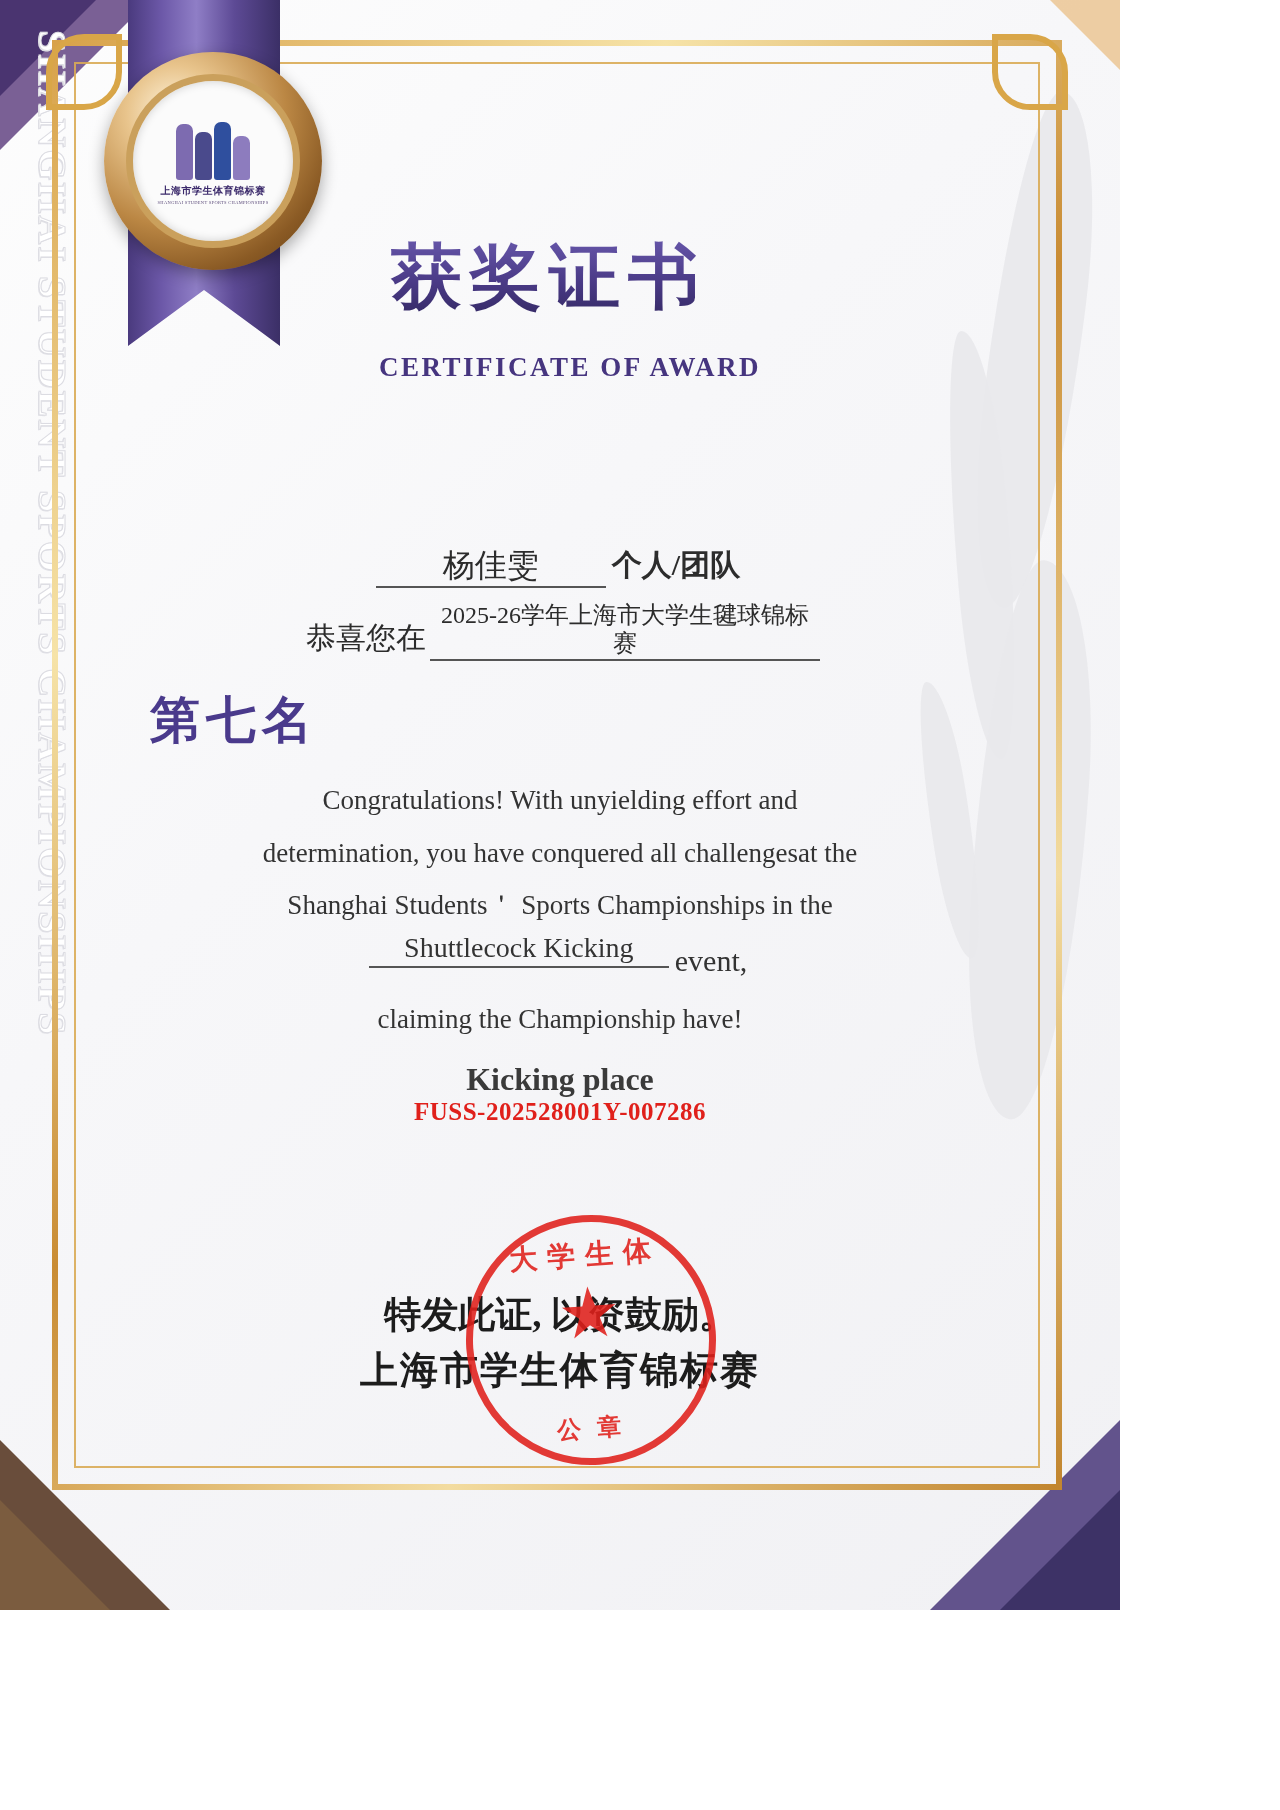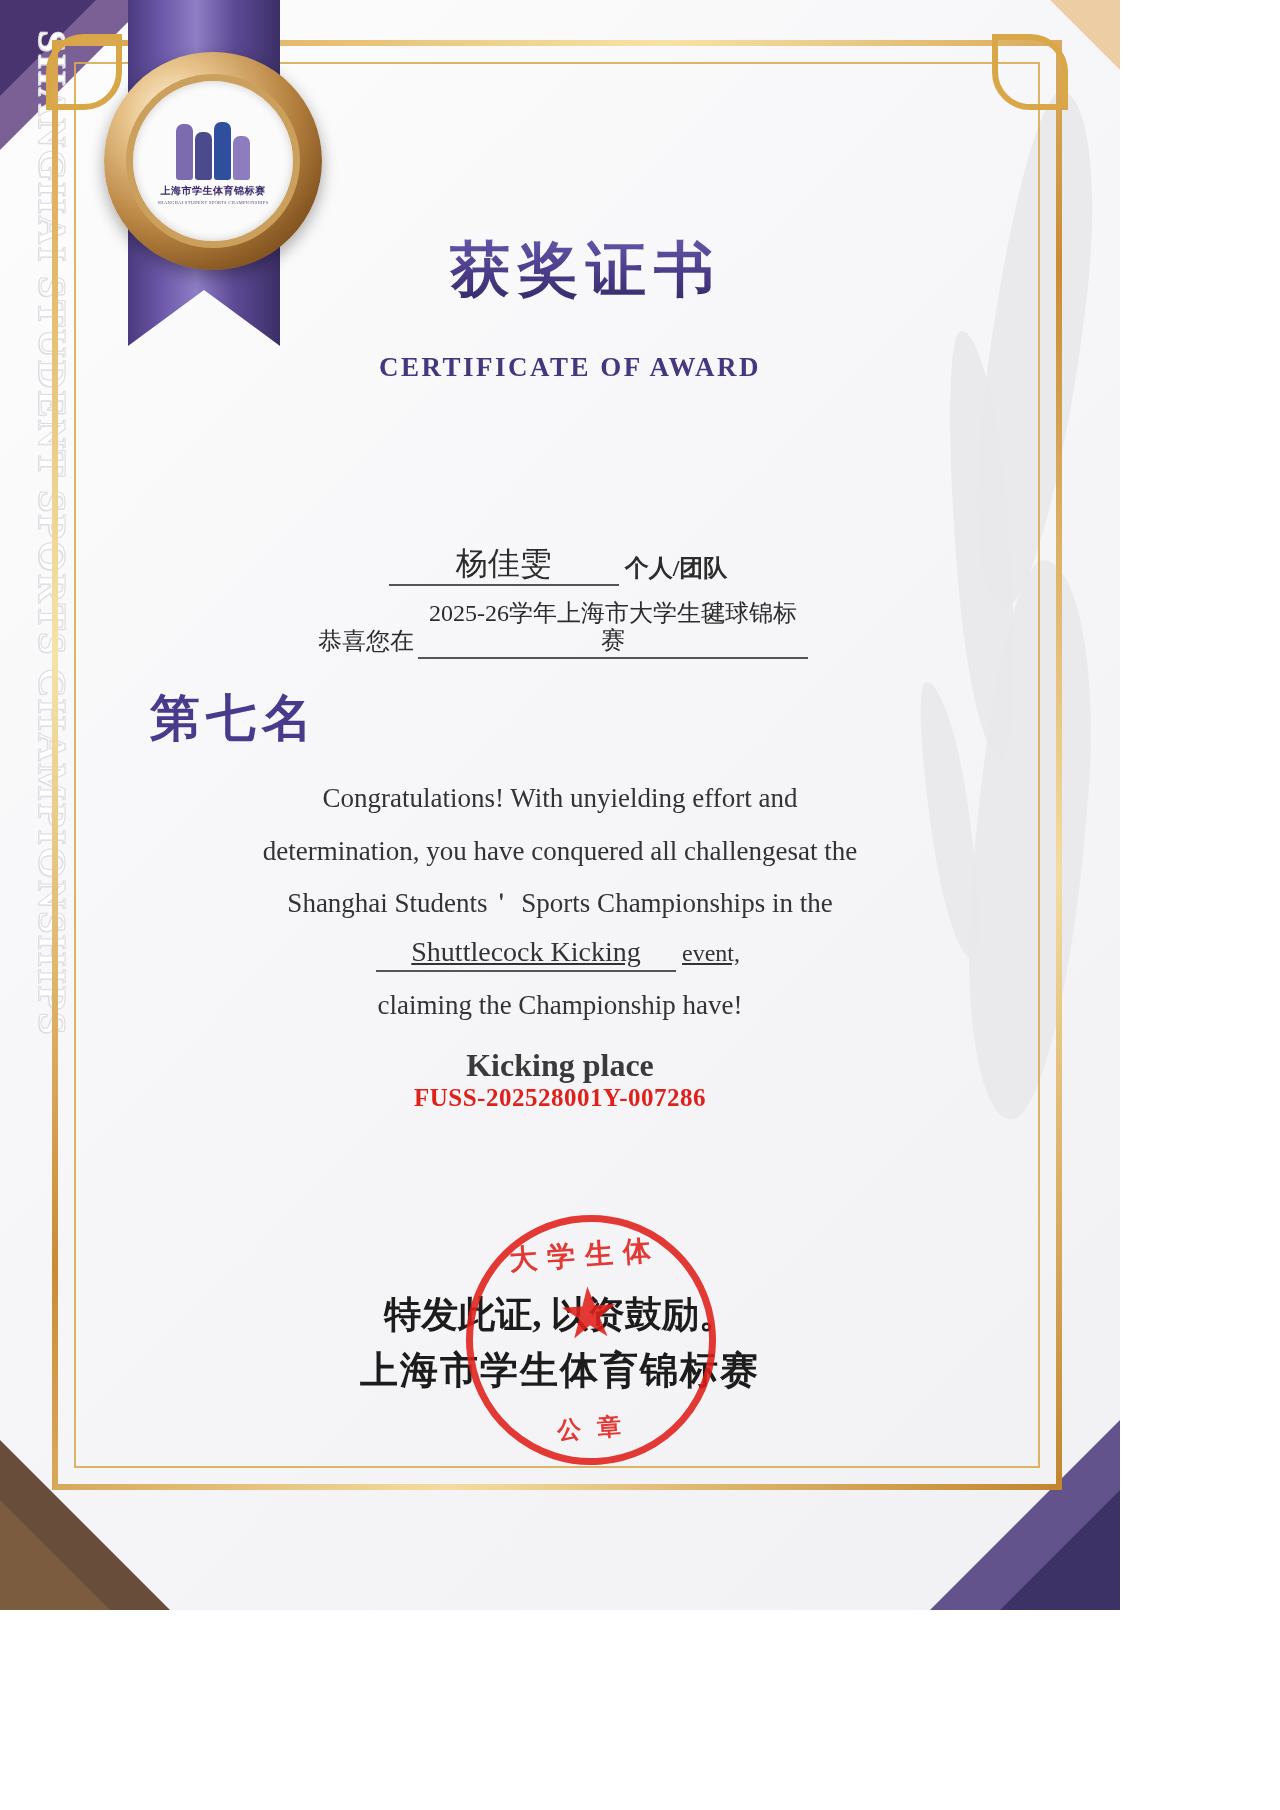"获奖证书" .title-cn { font-size: 60px -> 71px; left: 376px -> 339px }
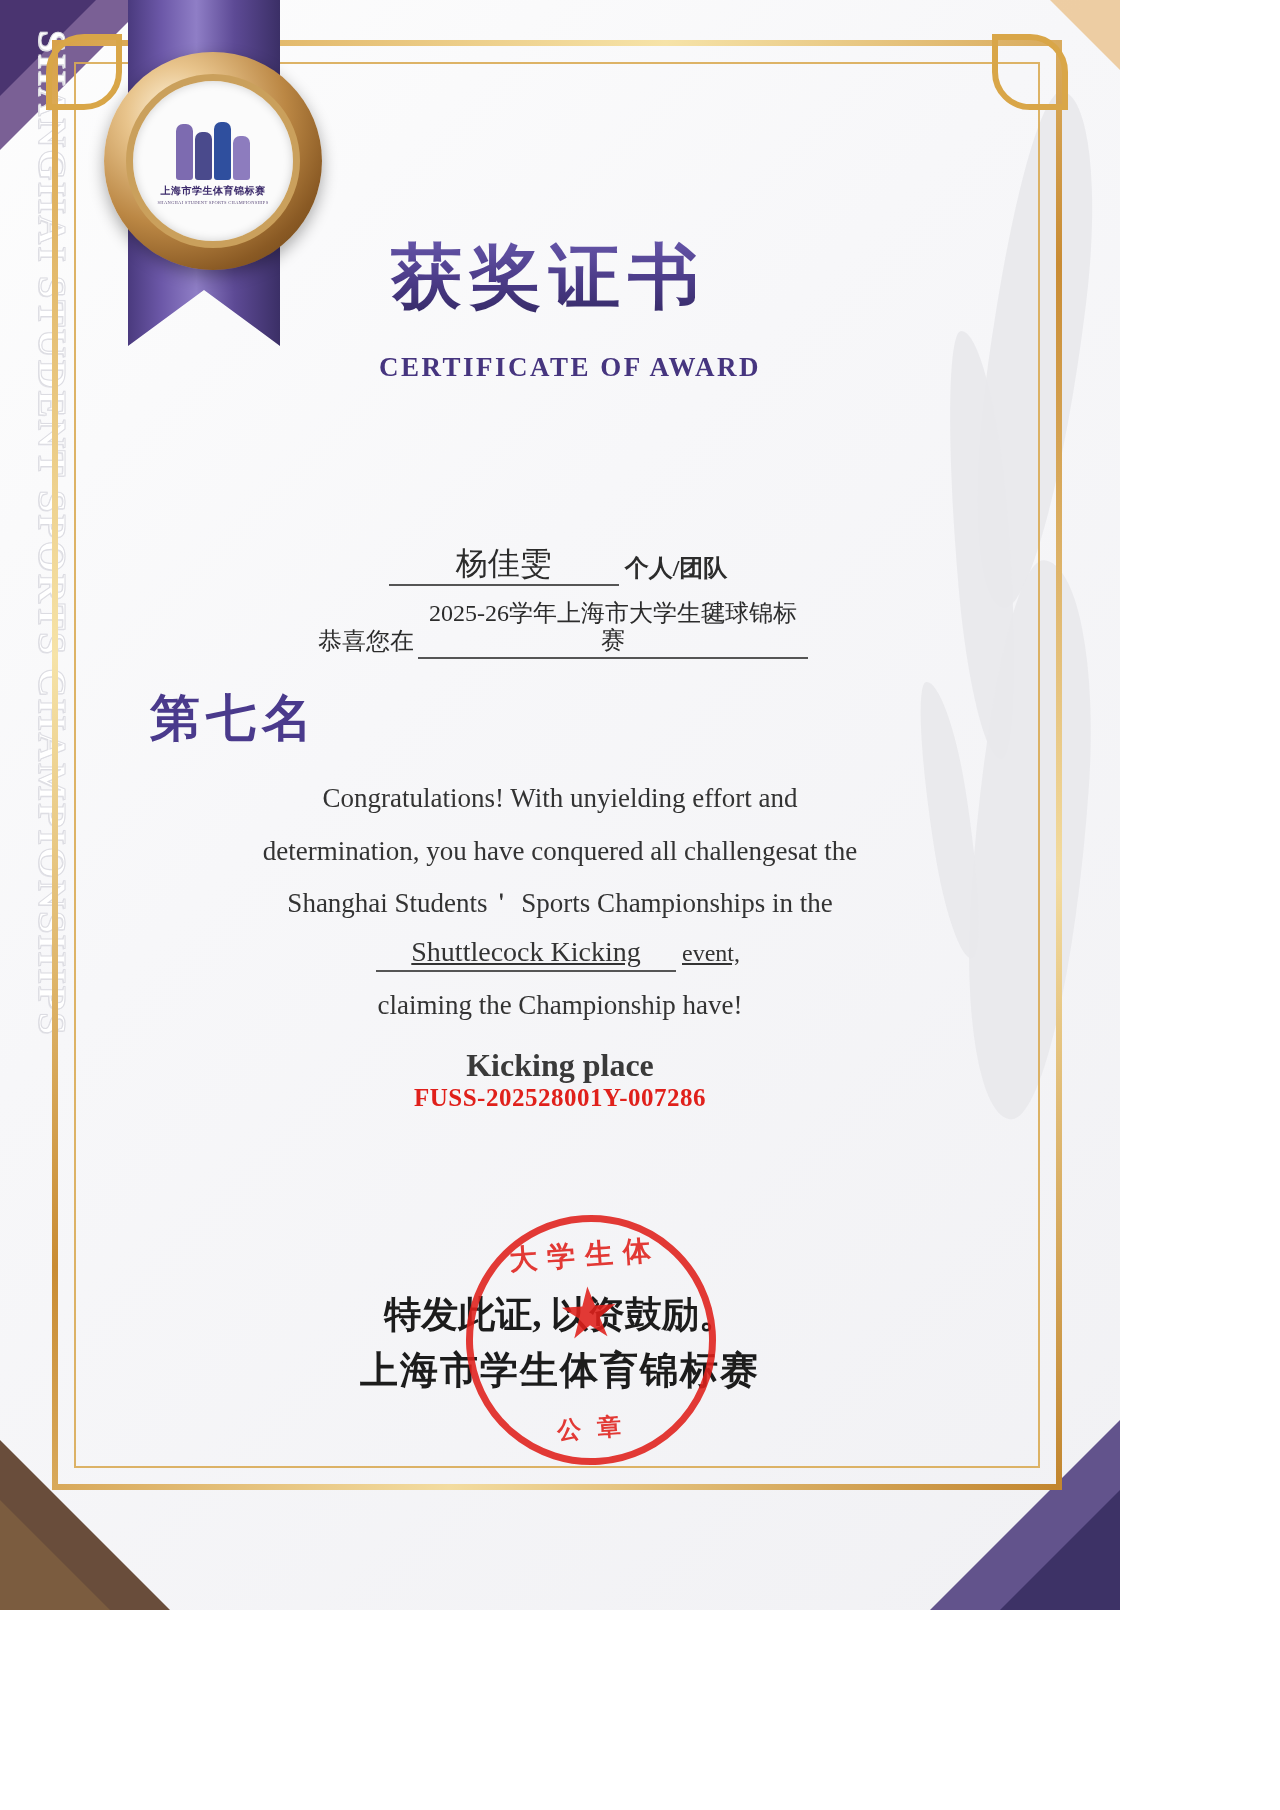"个人/团队" .lbl { font-size: 24px -> 30px }
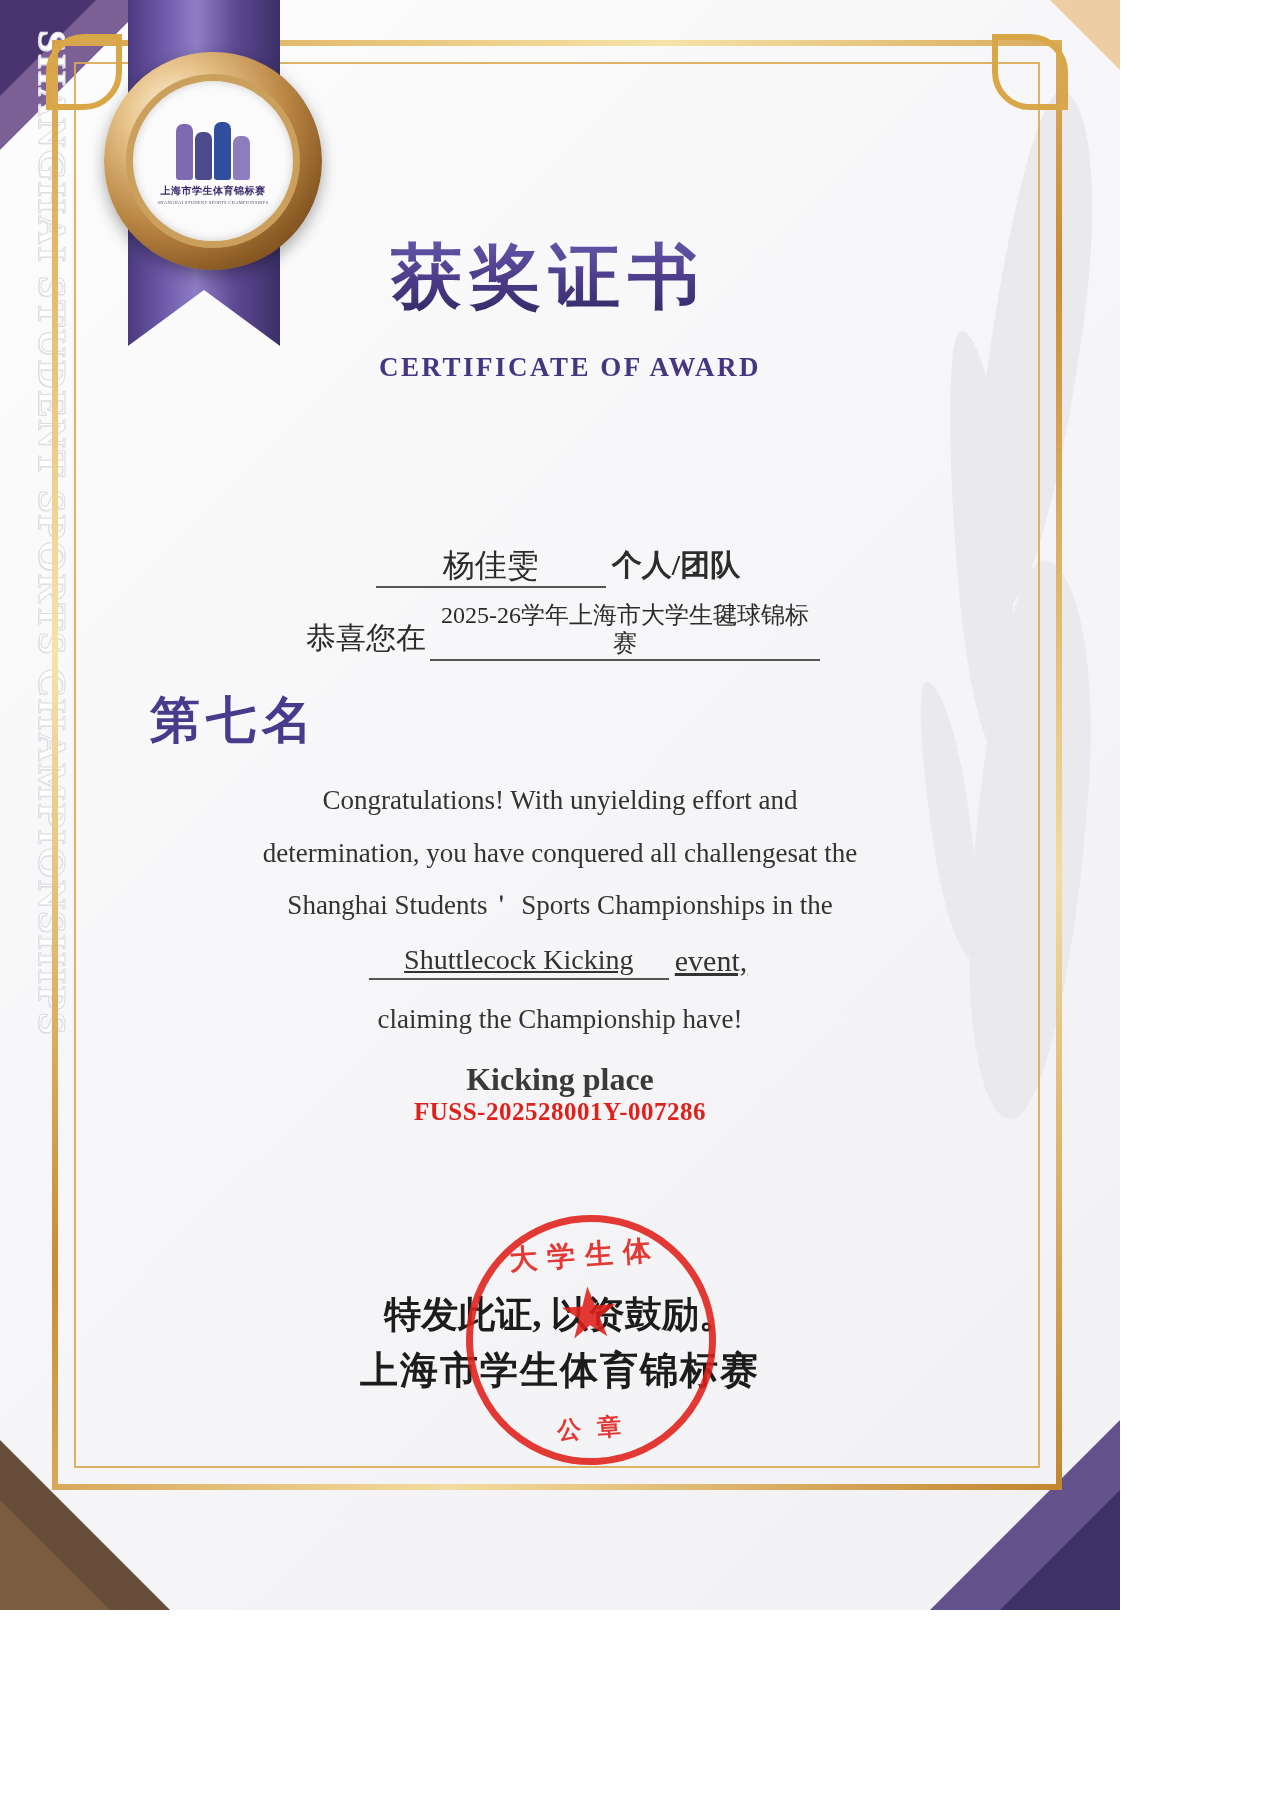"Shuttlecock Kicking" .en-row { align-items: center -> flex-start; text-decoration: underline -> none }
